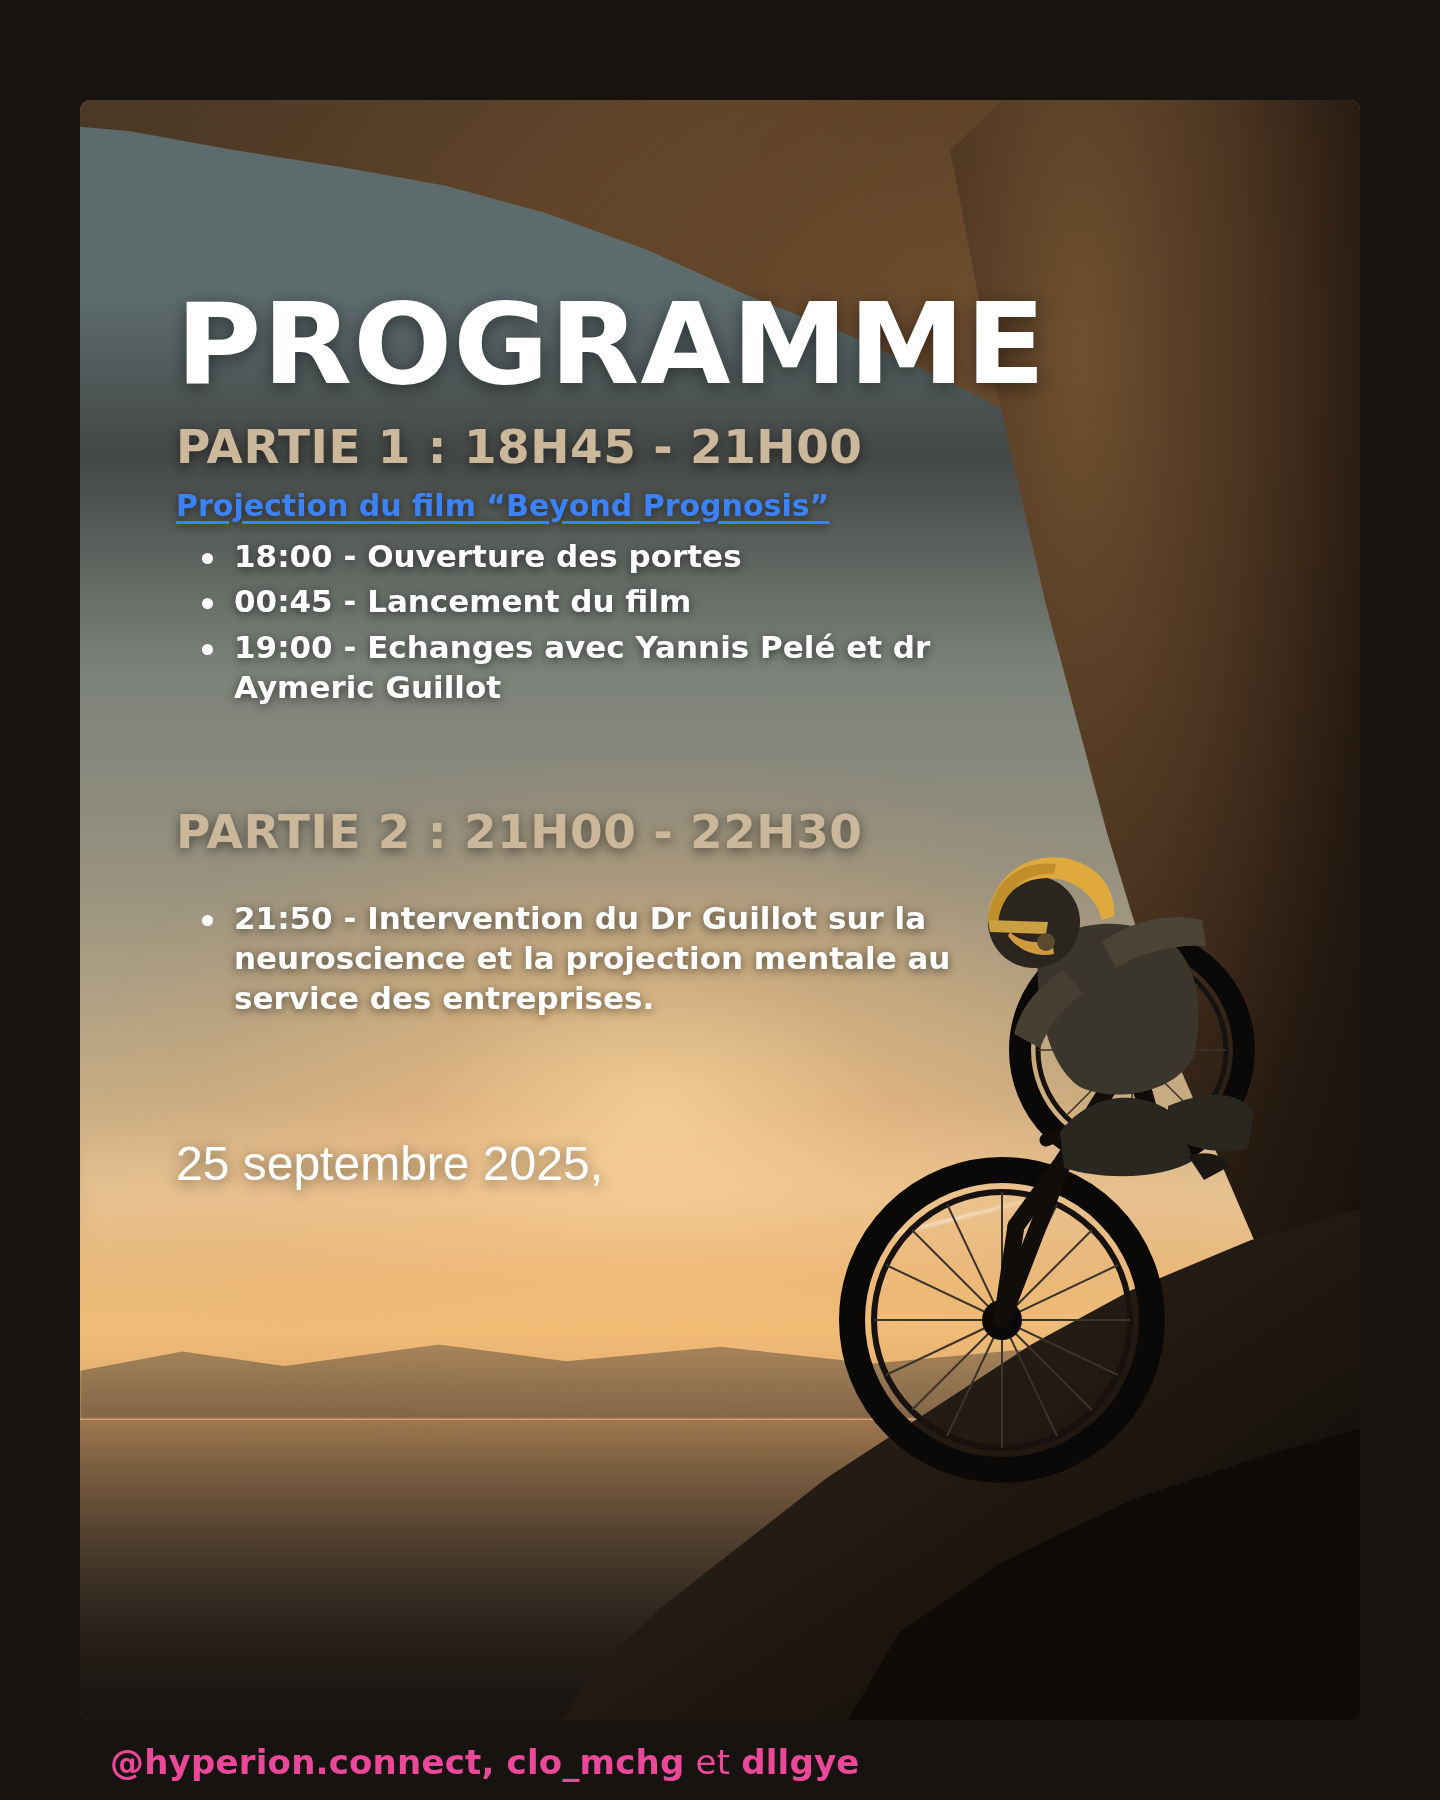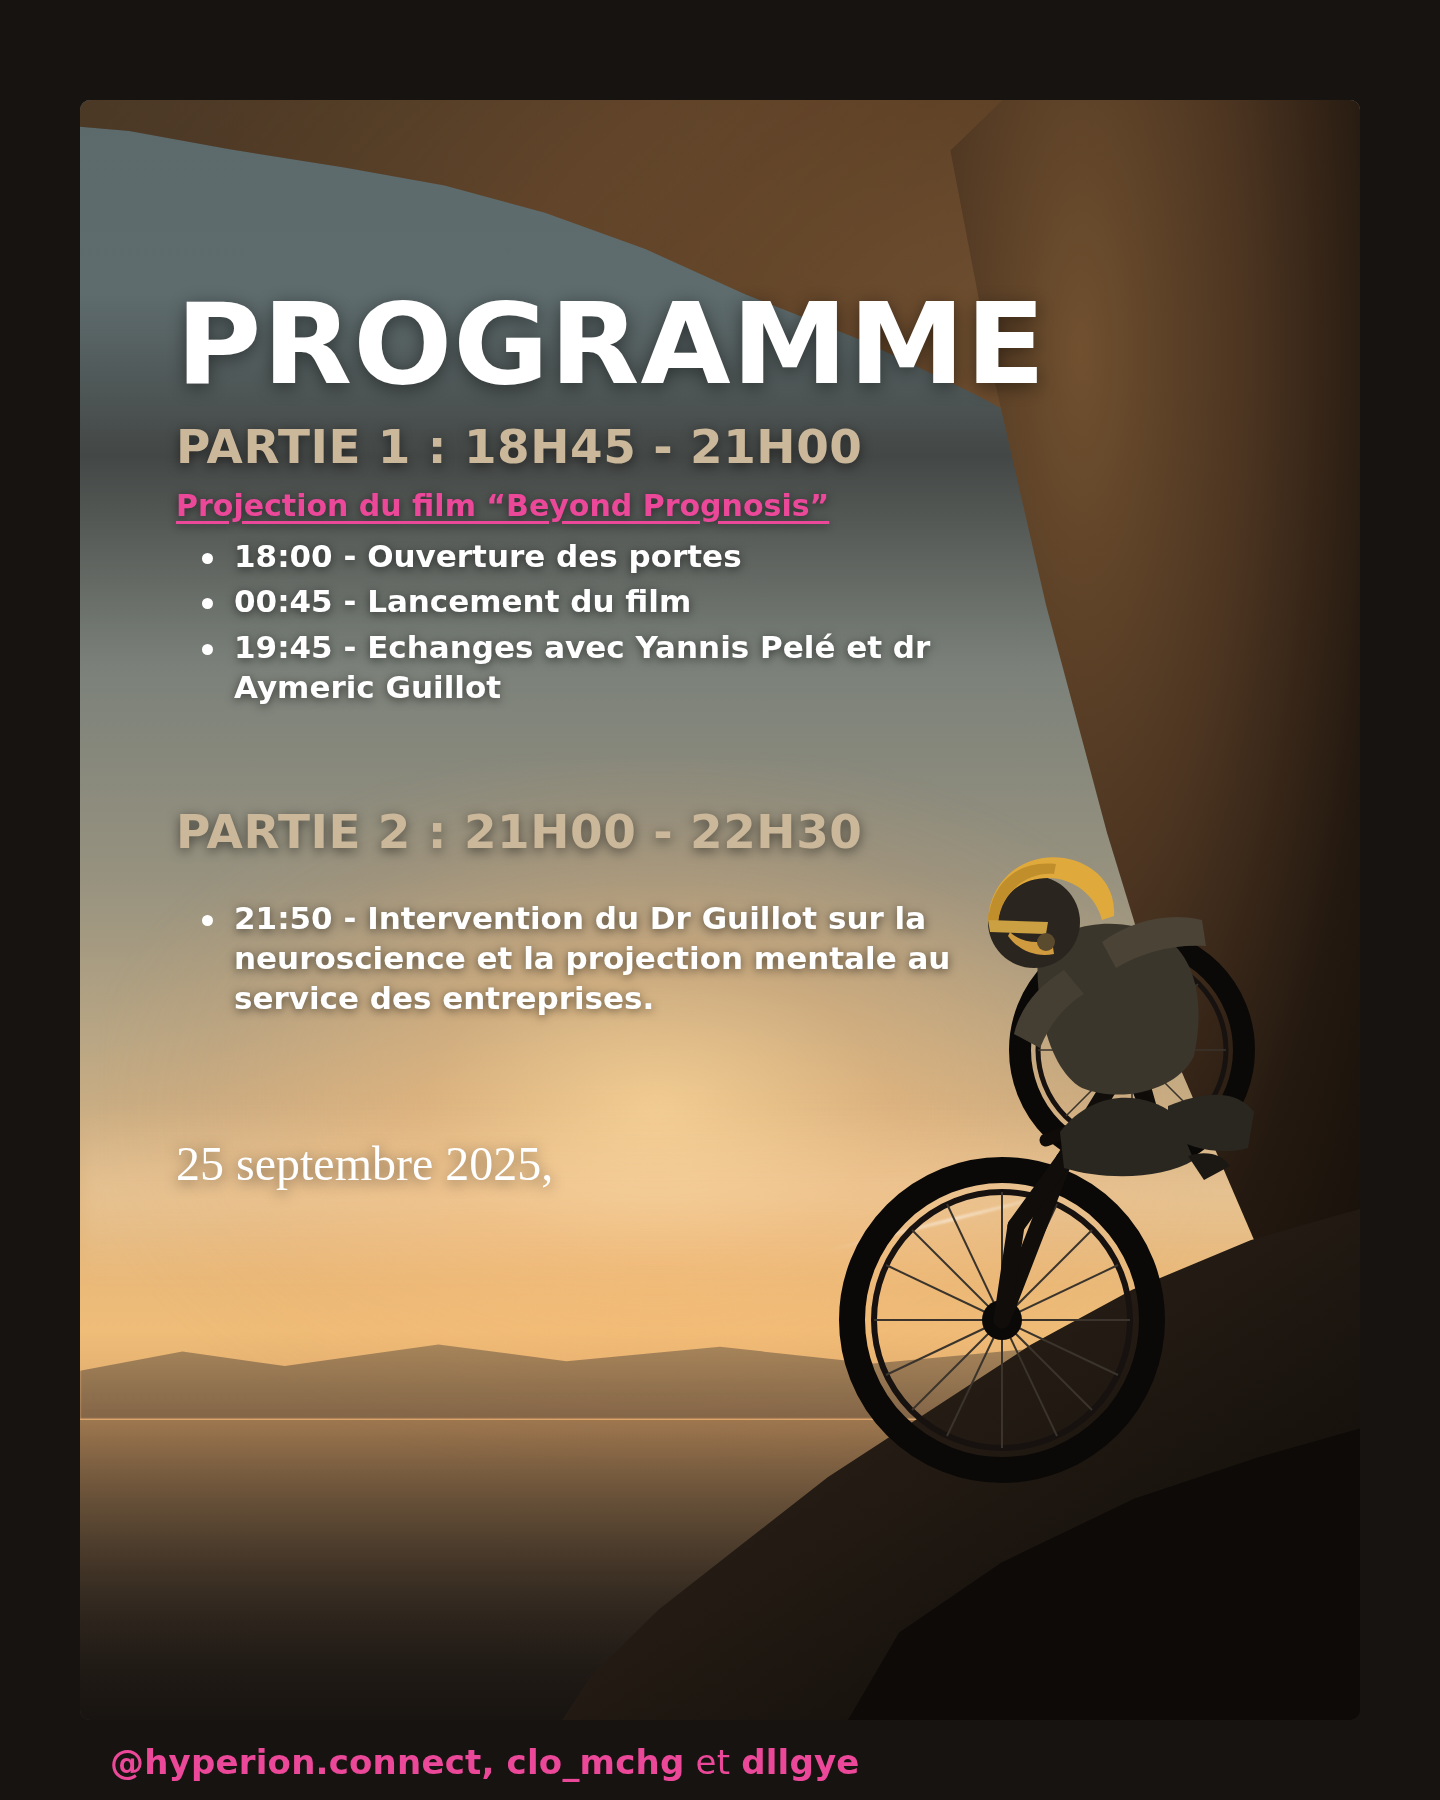"Projection du film “Beyond Prognosis”" .sub-underline { color: #ec4899 -> #3b82f6 }
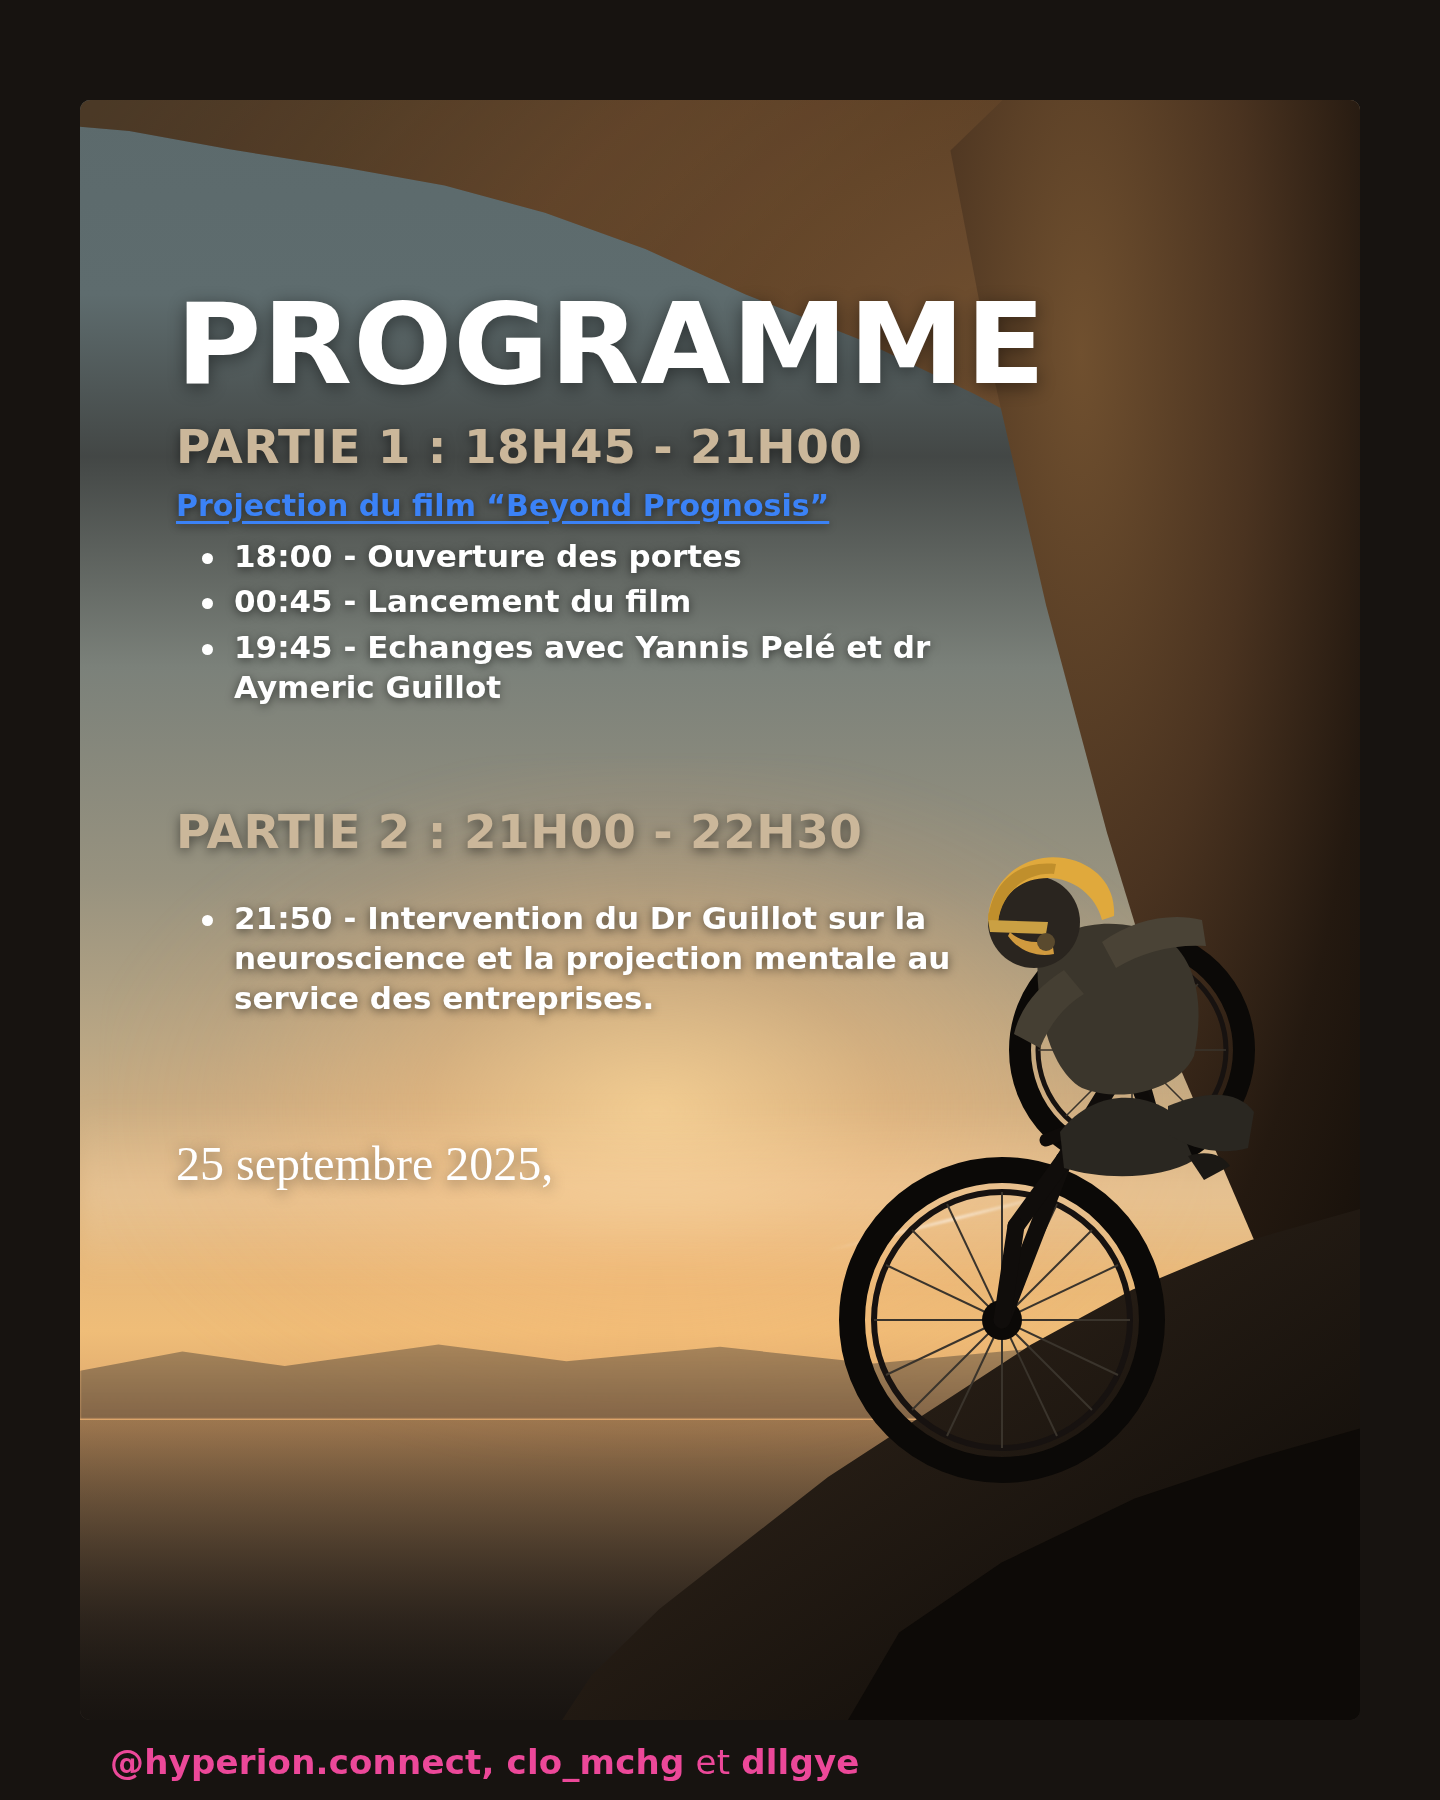"19:45 - Echanges avec Yannis" li { text: 19:45 -> 19:00 }
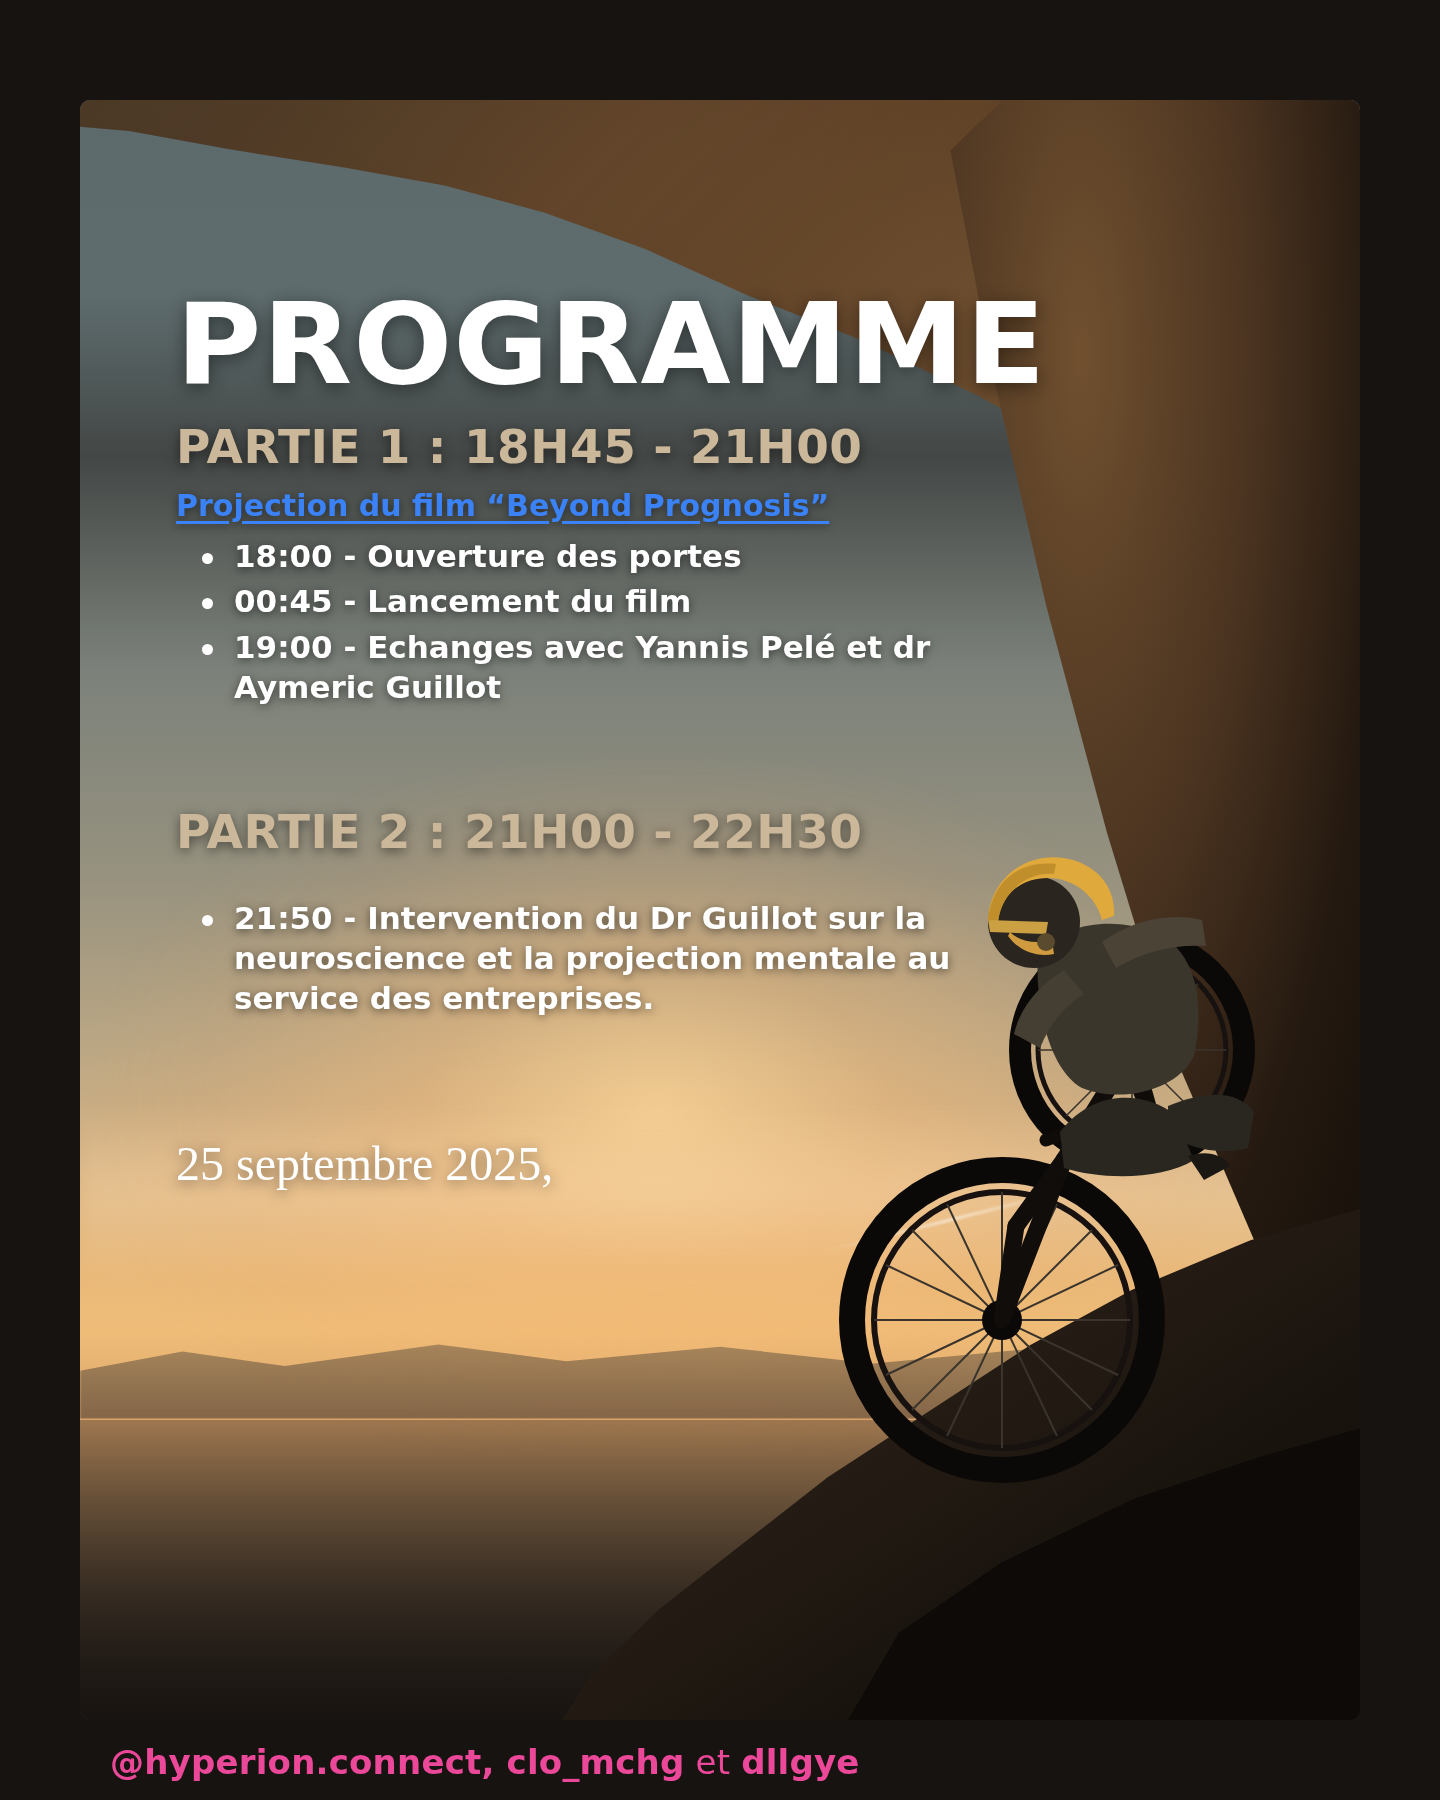"25 septembre 2025," .footer-lines { font-family: Liberation Serif, serif -> Liberation Sans, sans-serif }
